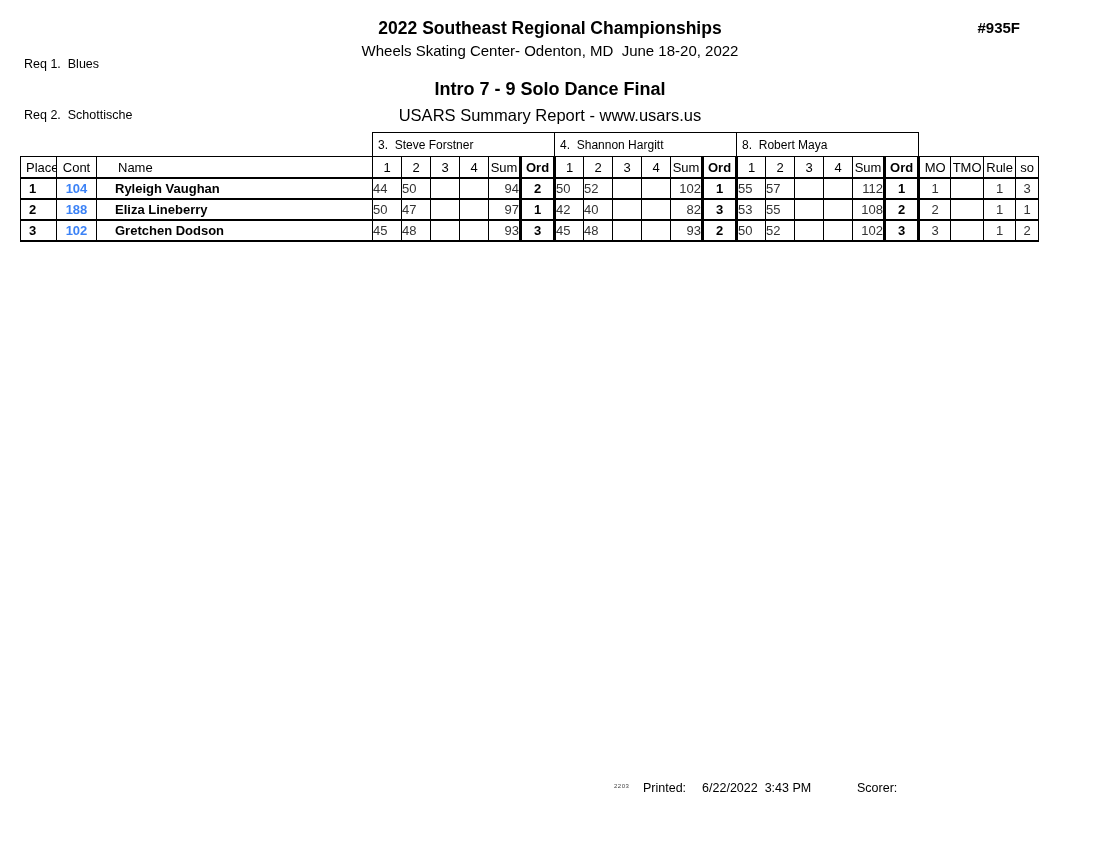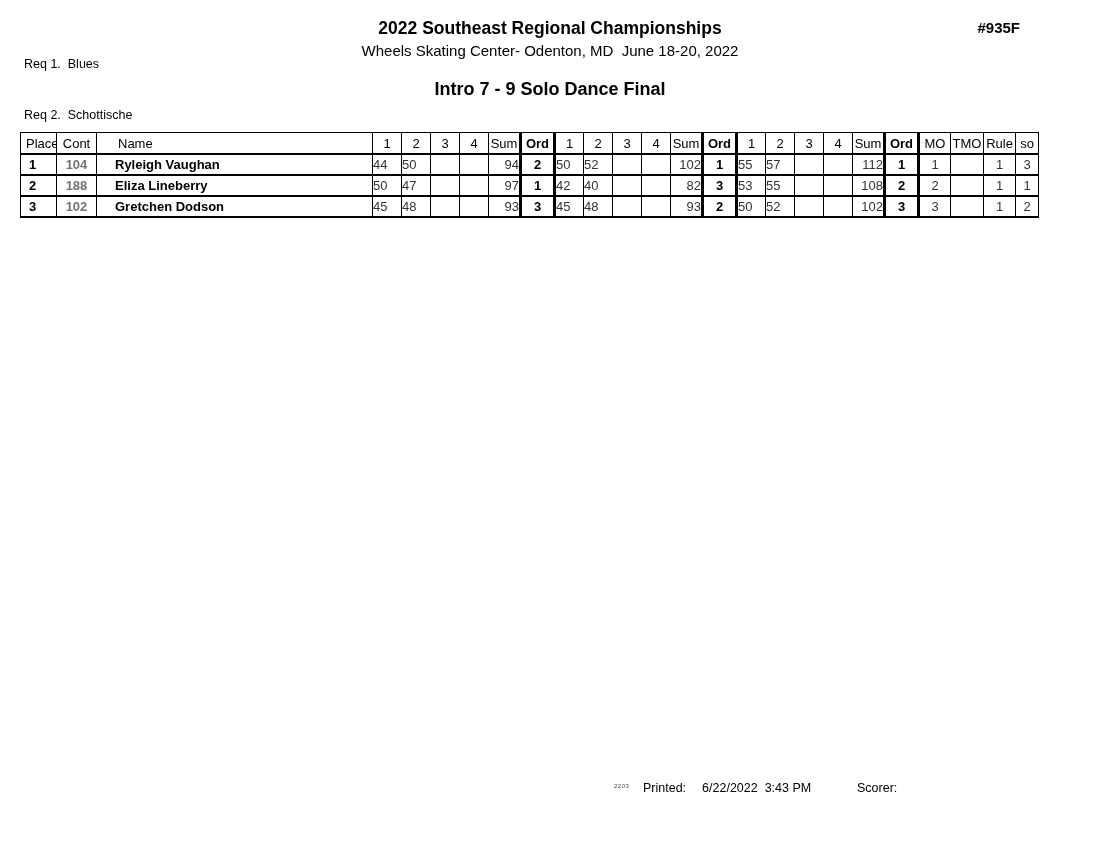"USARS Summary Report - www.usars.us" div.report { html: none -> <div>USARS Summary Report - www.usars.us</div> }
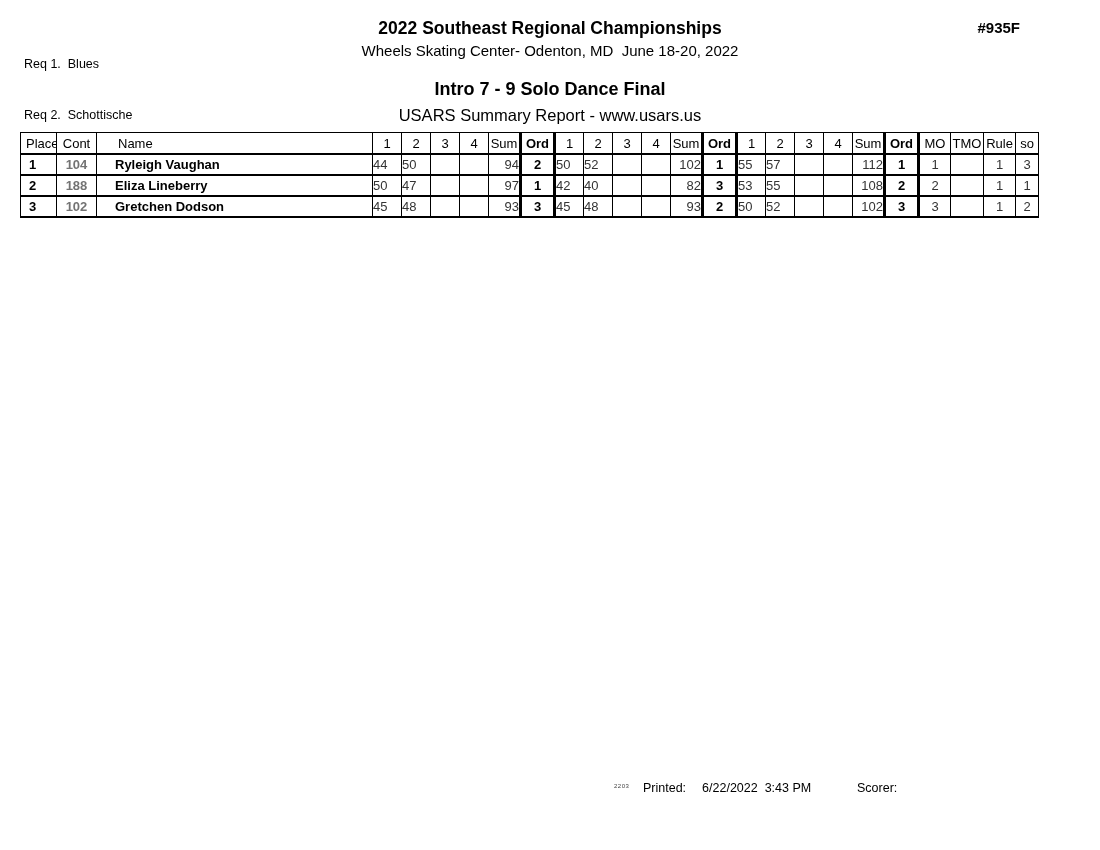"3. Steve Forstner" tr.jrow { html: none -> <tr> <td></td> <td>3. Steve Forstner</td> <td>4. Shannon Hargitt</td> <td>8. Robert Maya</td> <td></td> </tr> }
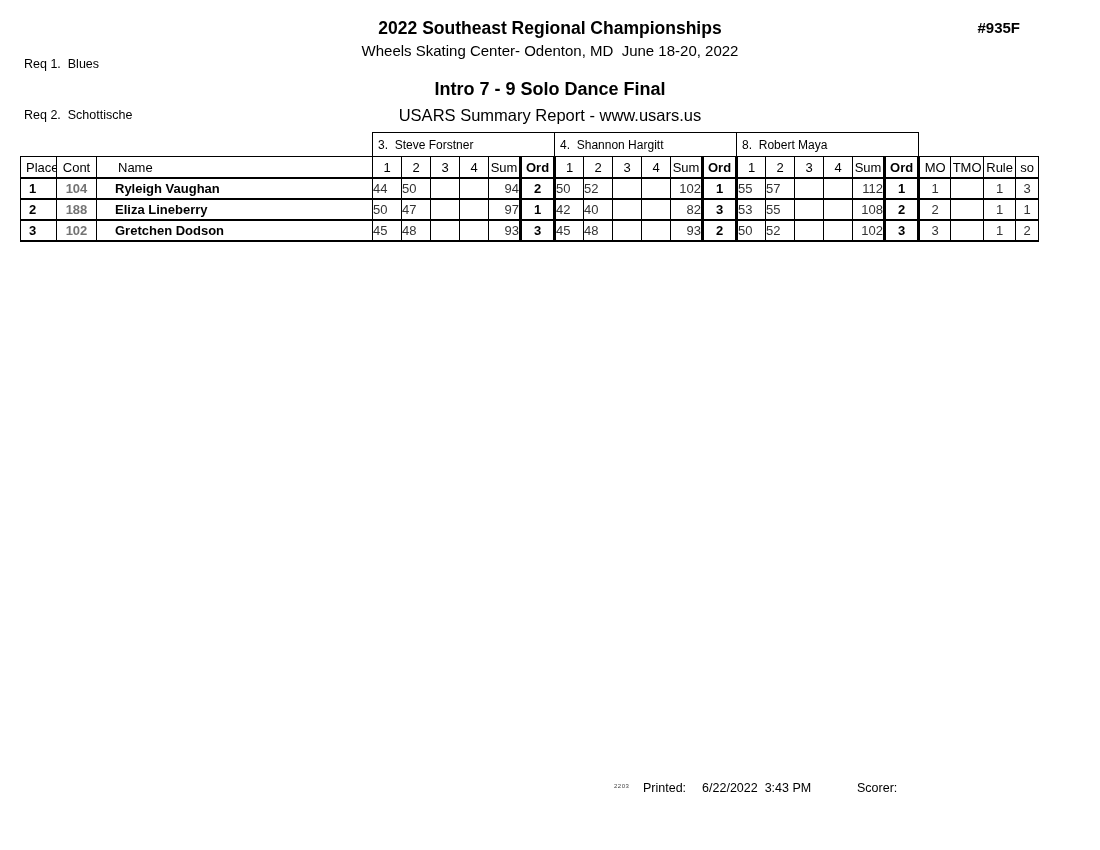"104" tr.drow td.cn { color: #737373 -> #3b82f6 }
